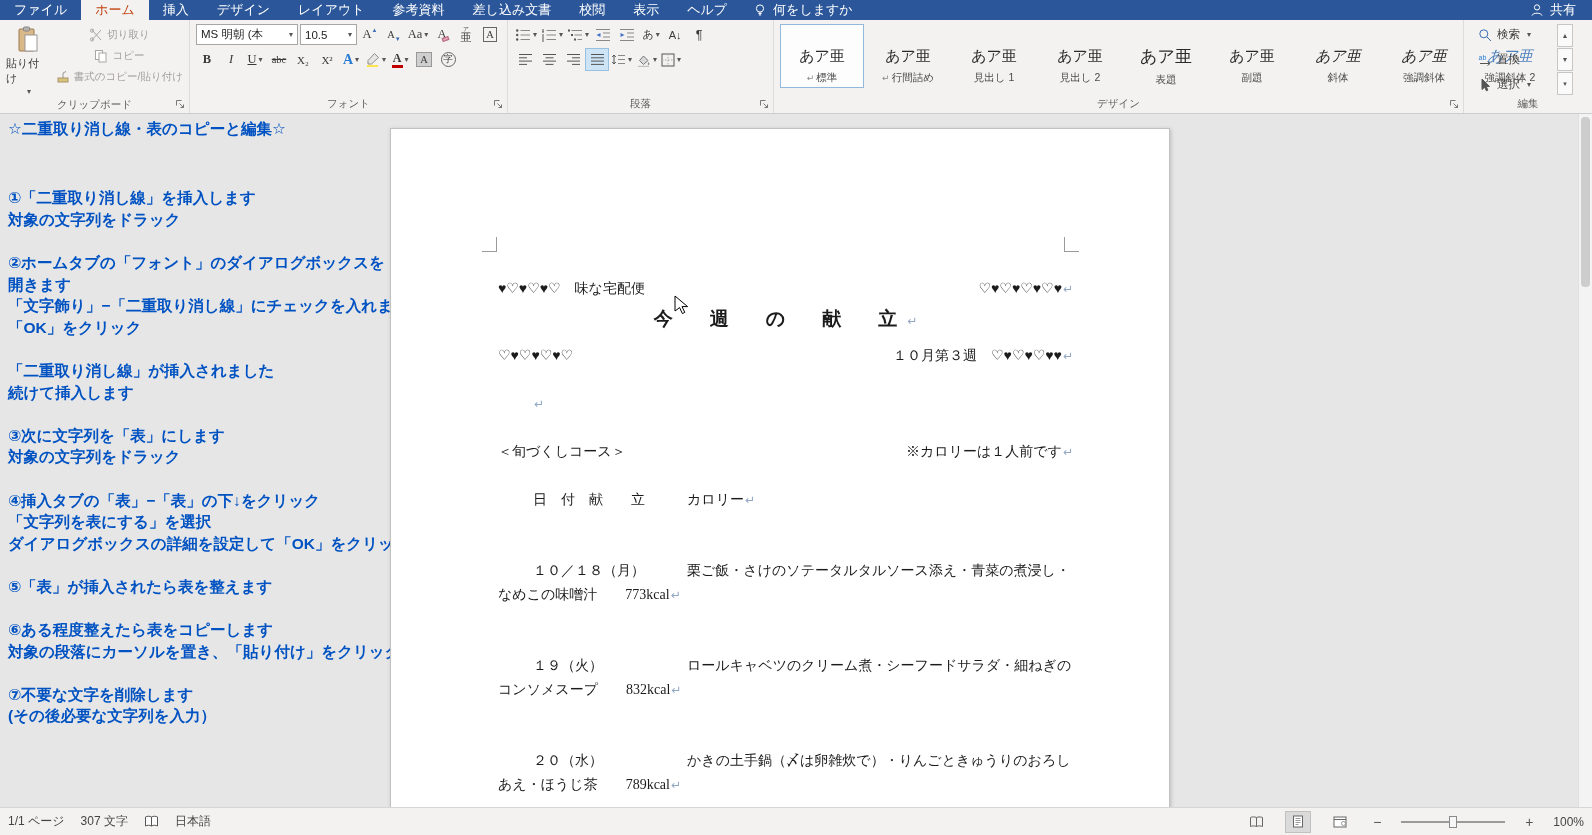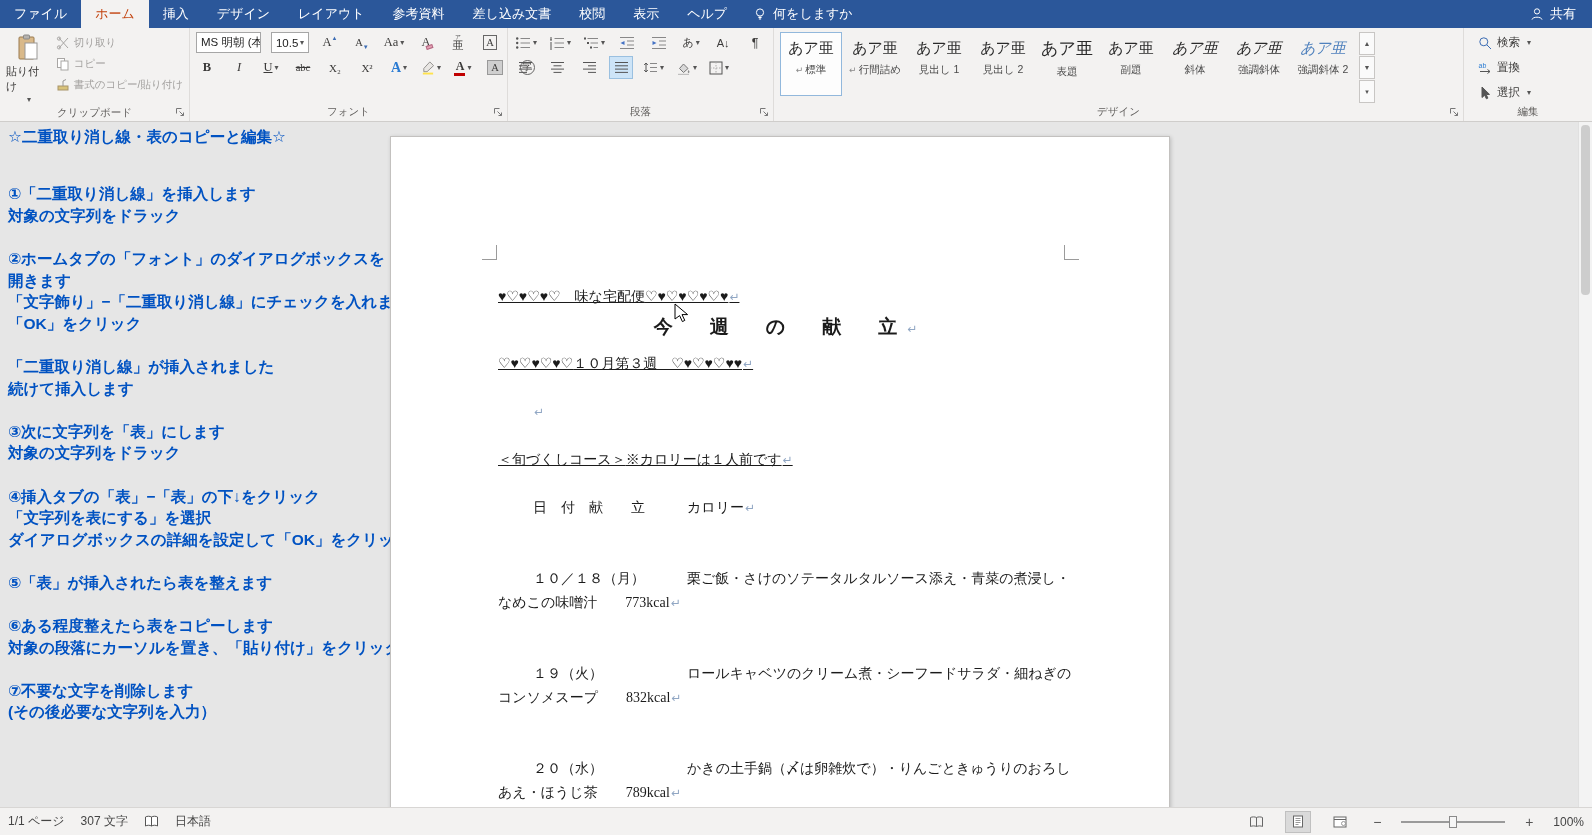"ファイル" .tabbar { height: 28px -> 20px }
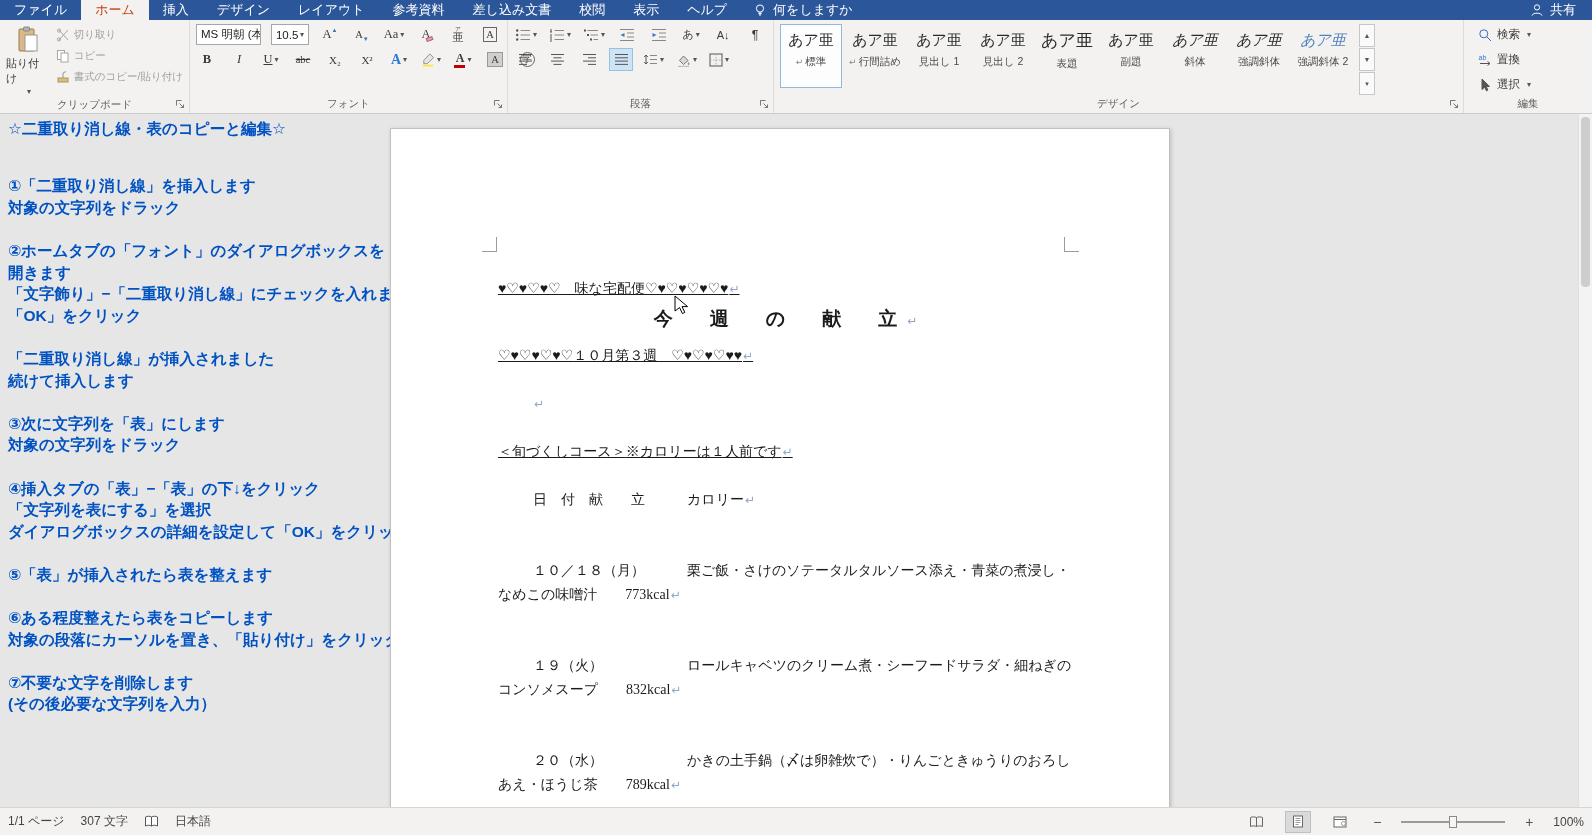"切り取り" .sbtn.dis { justify-content: none -> center }
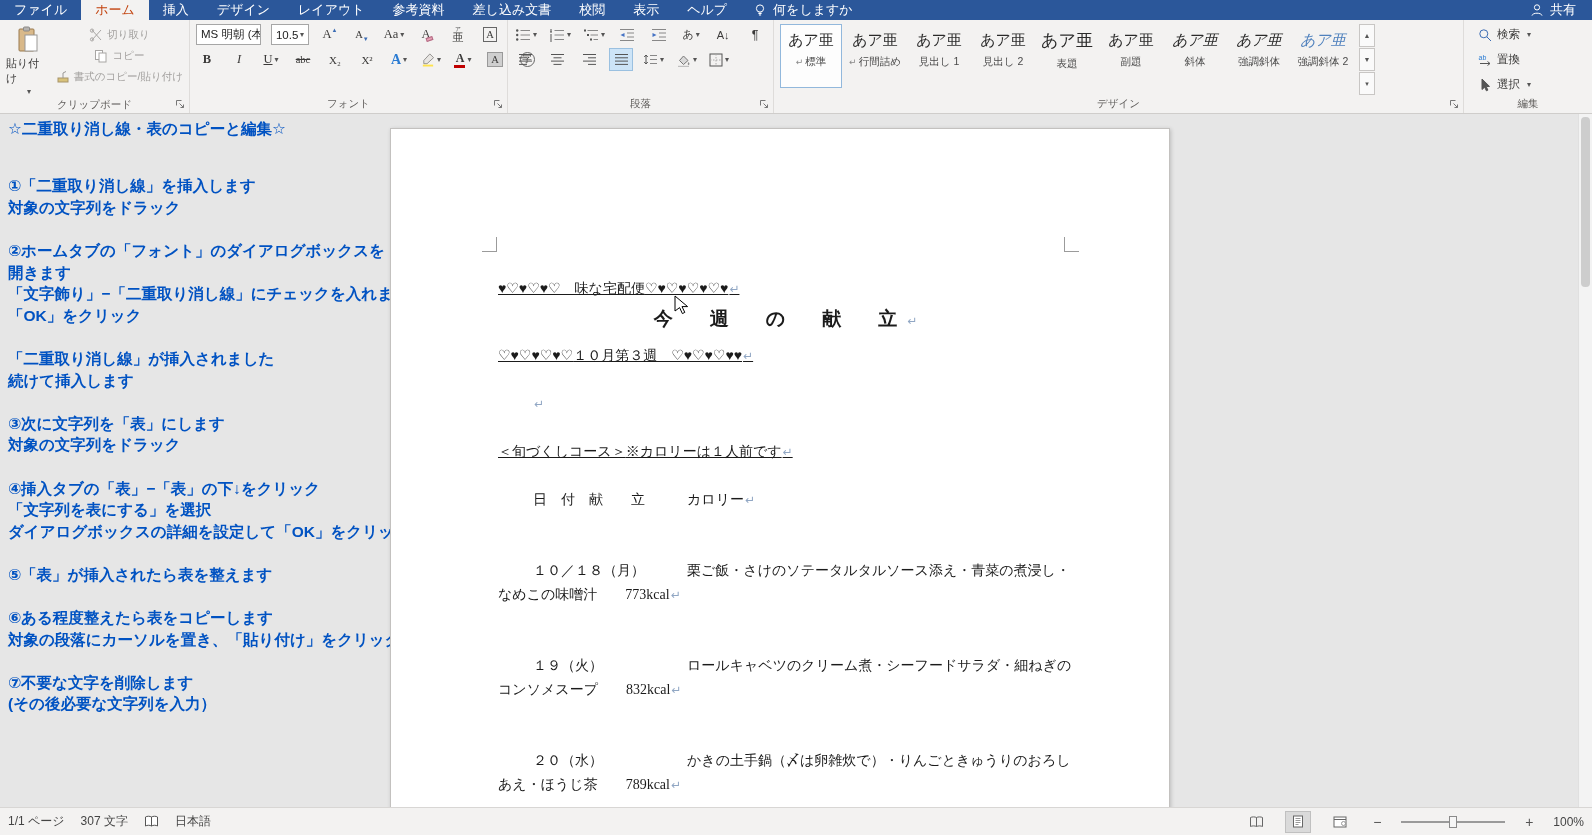"MS 明朝 (本" .row { gap: 10px -> 2px }
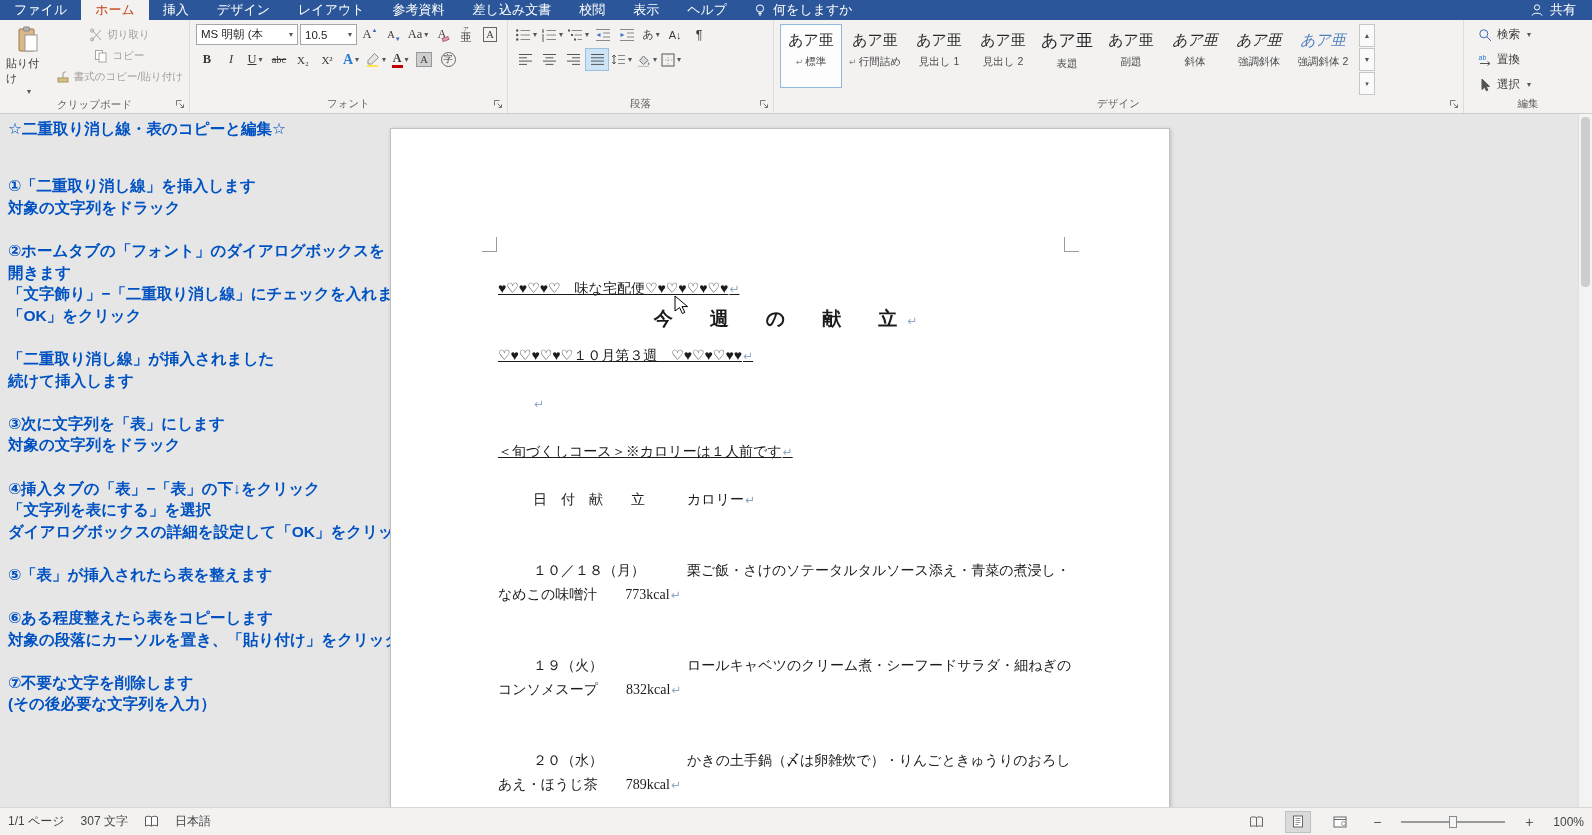"あア亜" .style-cell { padding-top: 7px -> 23px; width: 62px -> 84px }
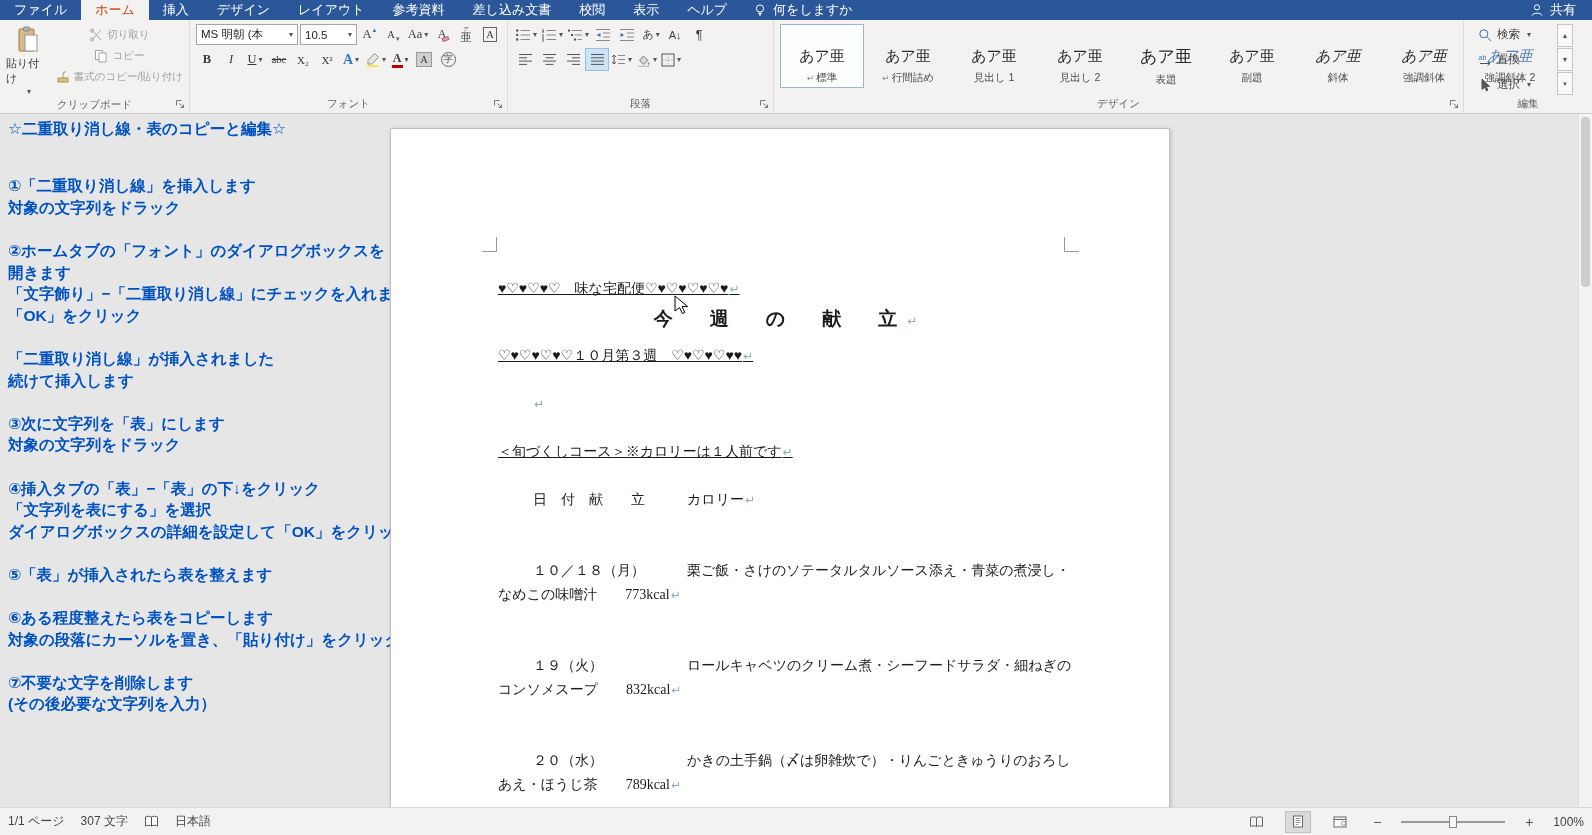"☆二重取り消し線・表のコピーと編集☆" .ins-line:first-child { margin-bottom: 14px -> 26px }
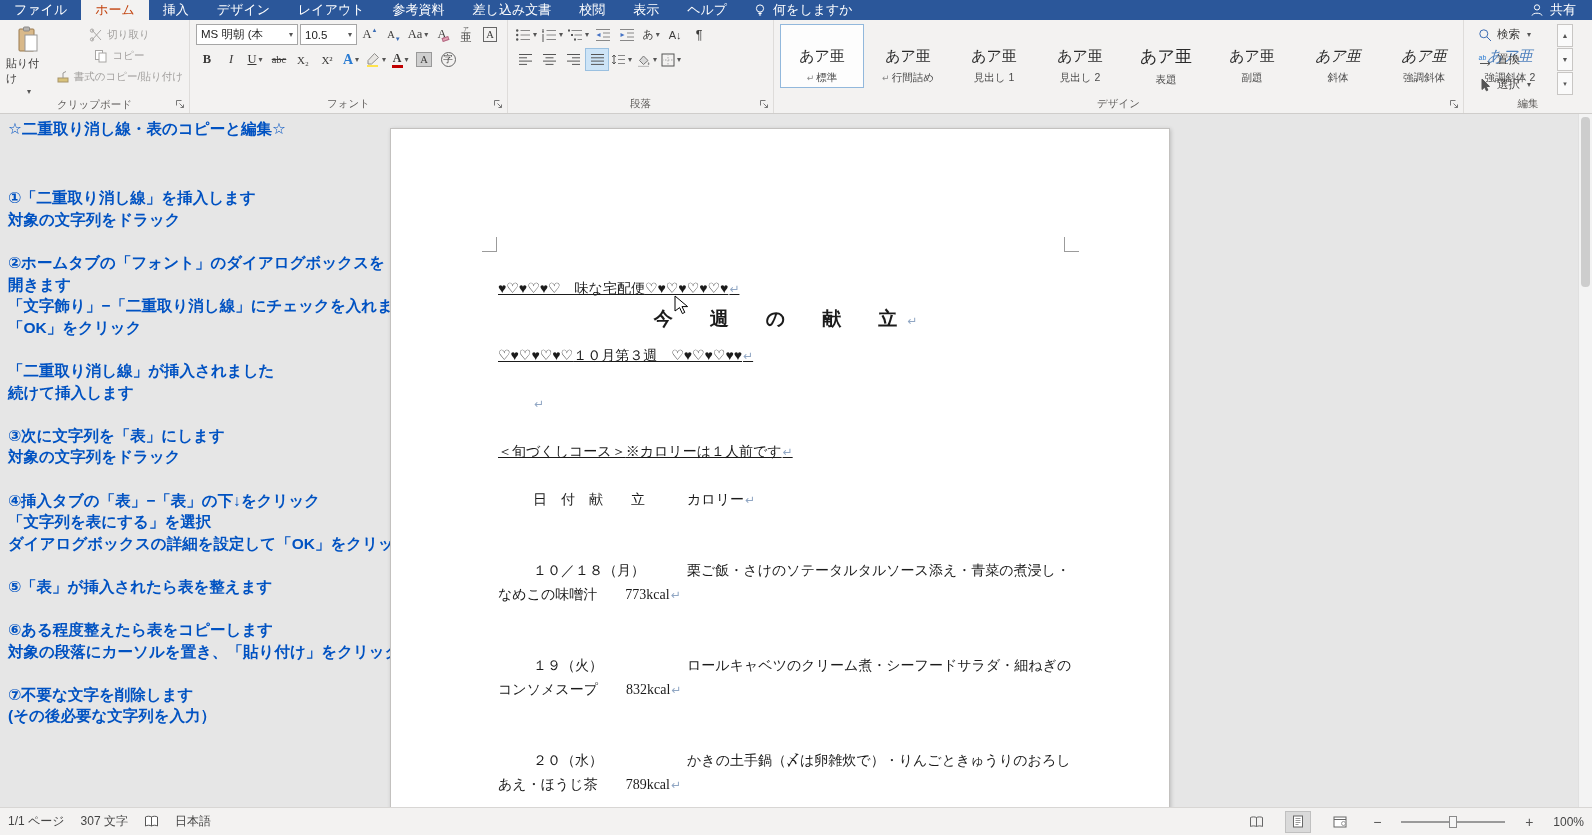"♥♡♥♡♥♡ 味な宅配便" .p.split { justify-content: flex-start -> space-between; text-decoration: underline -> none }
